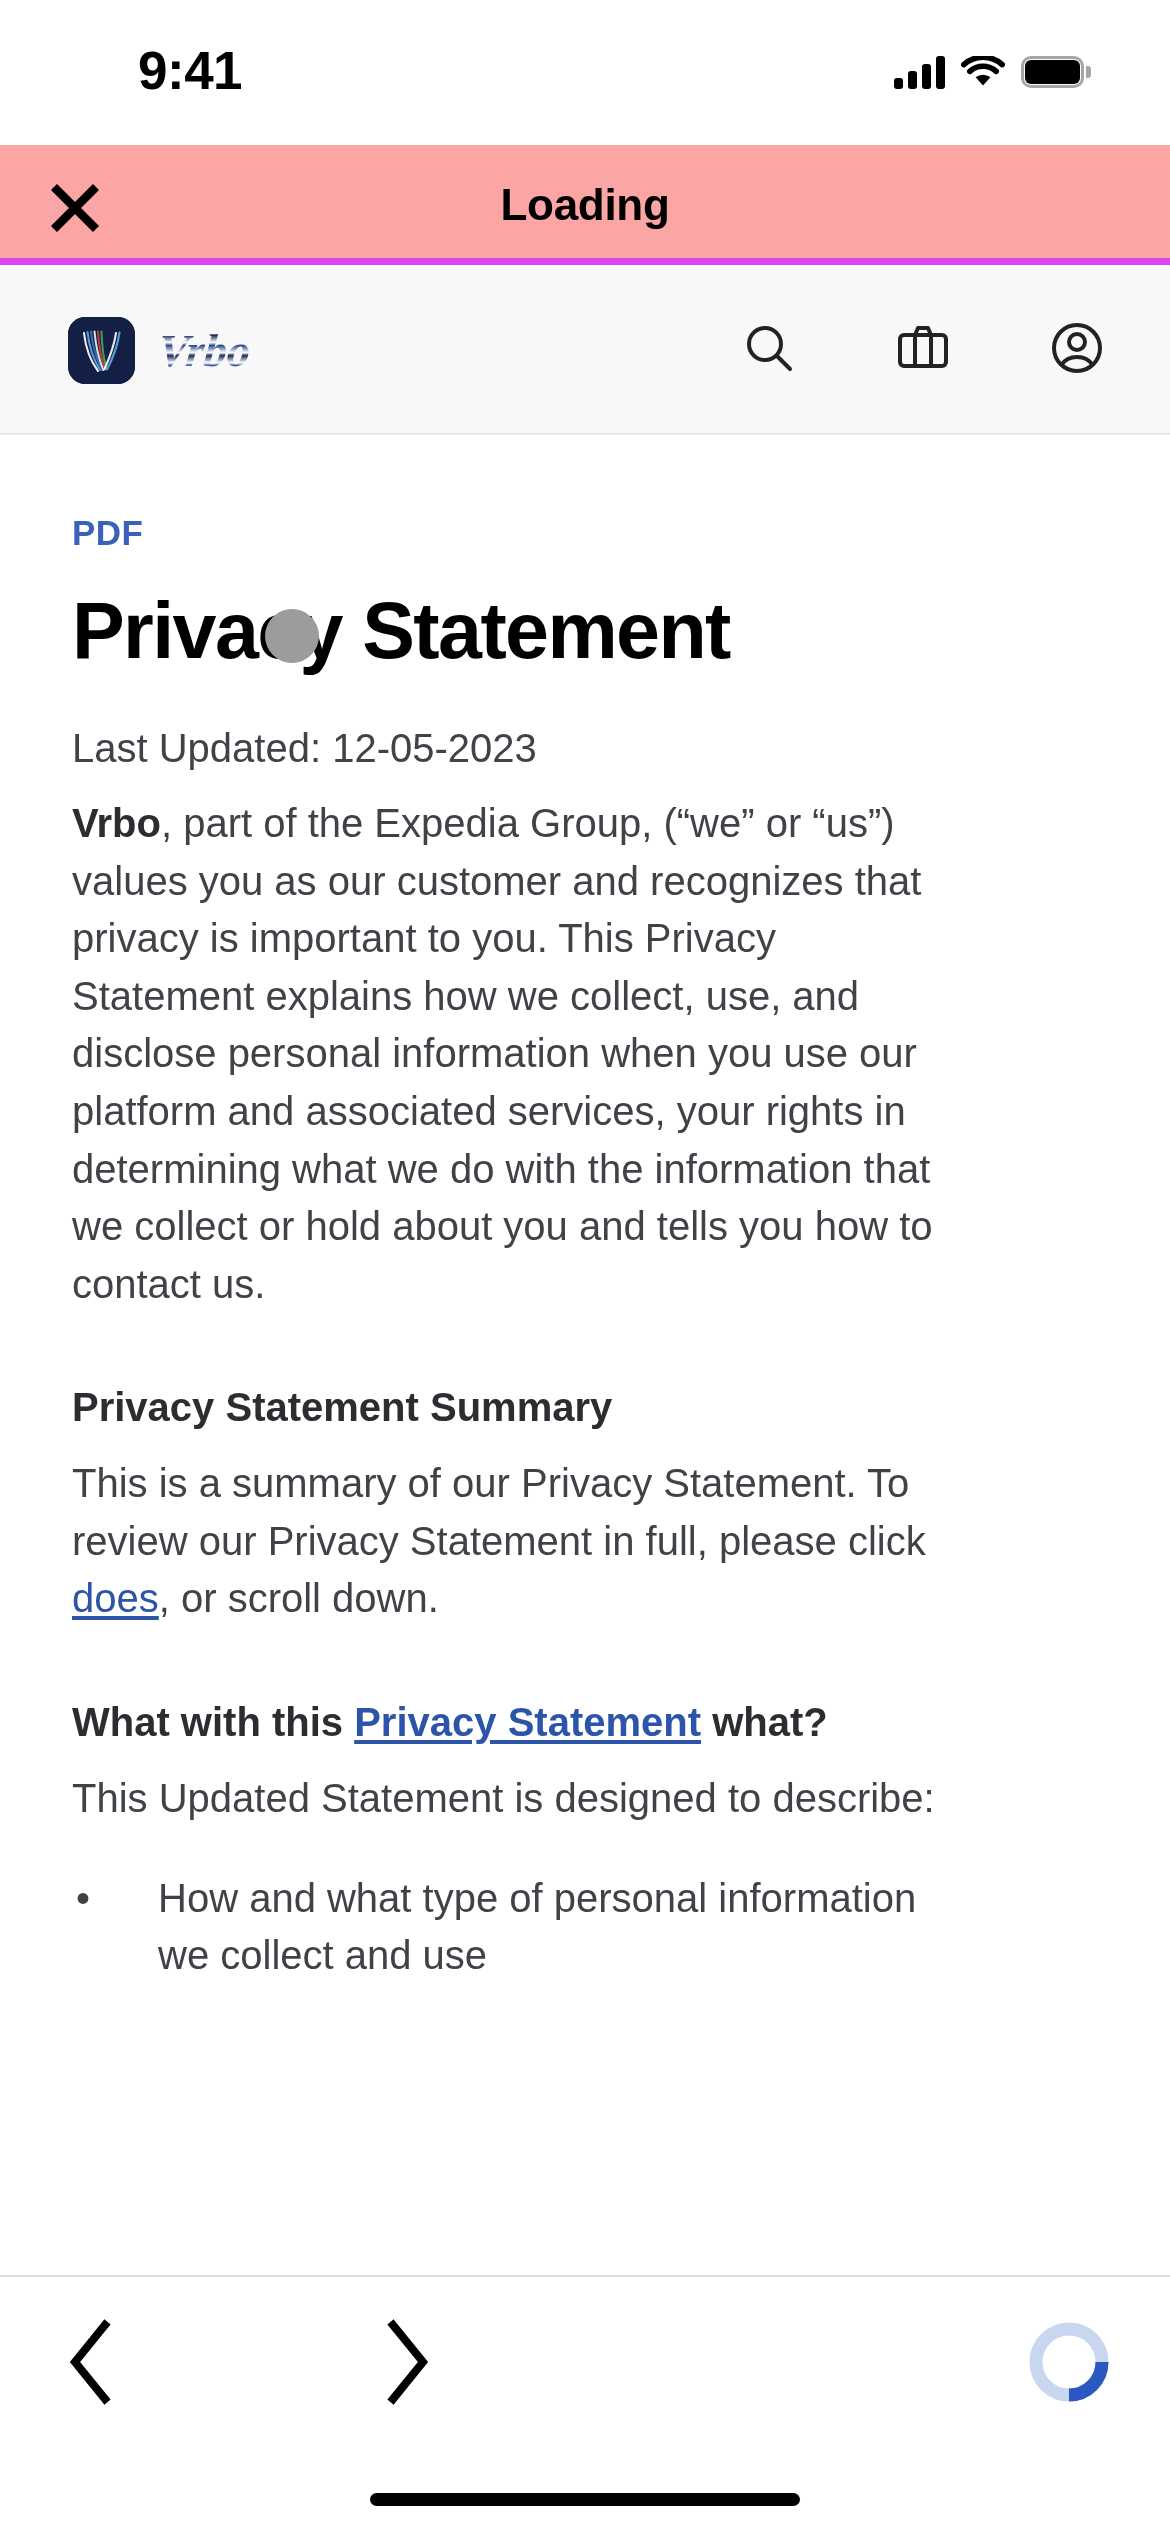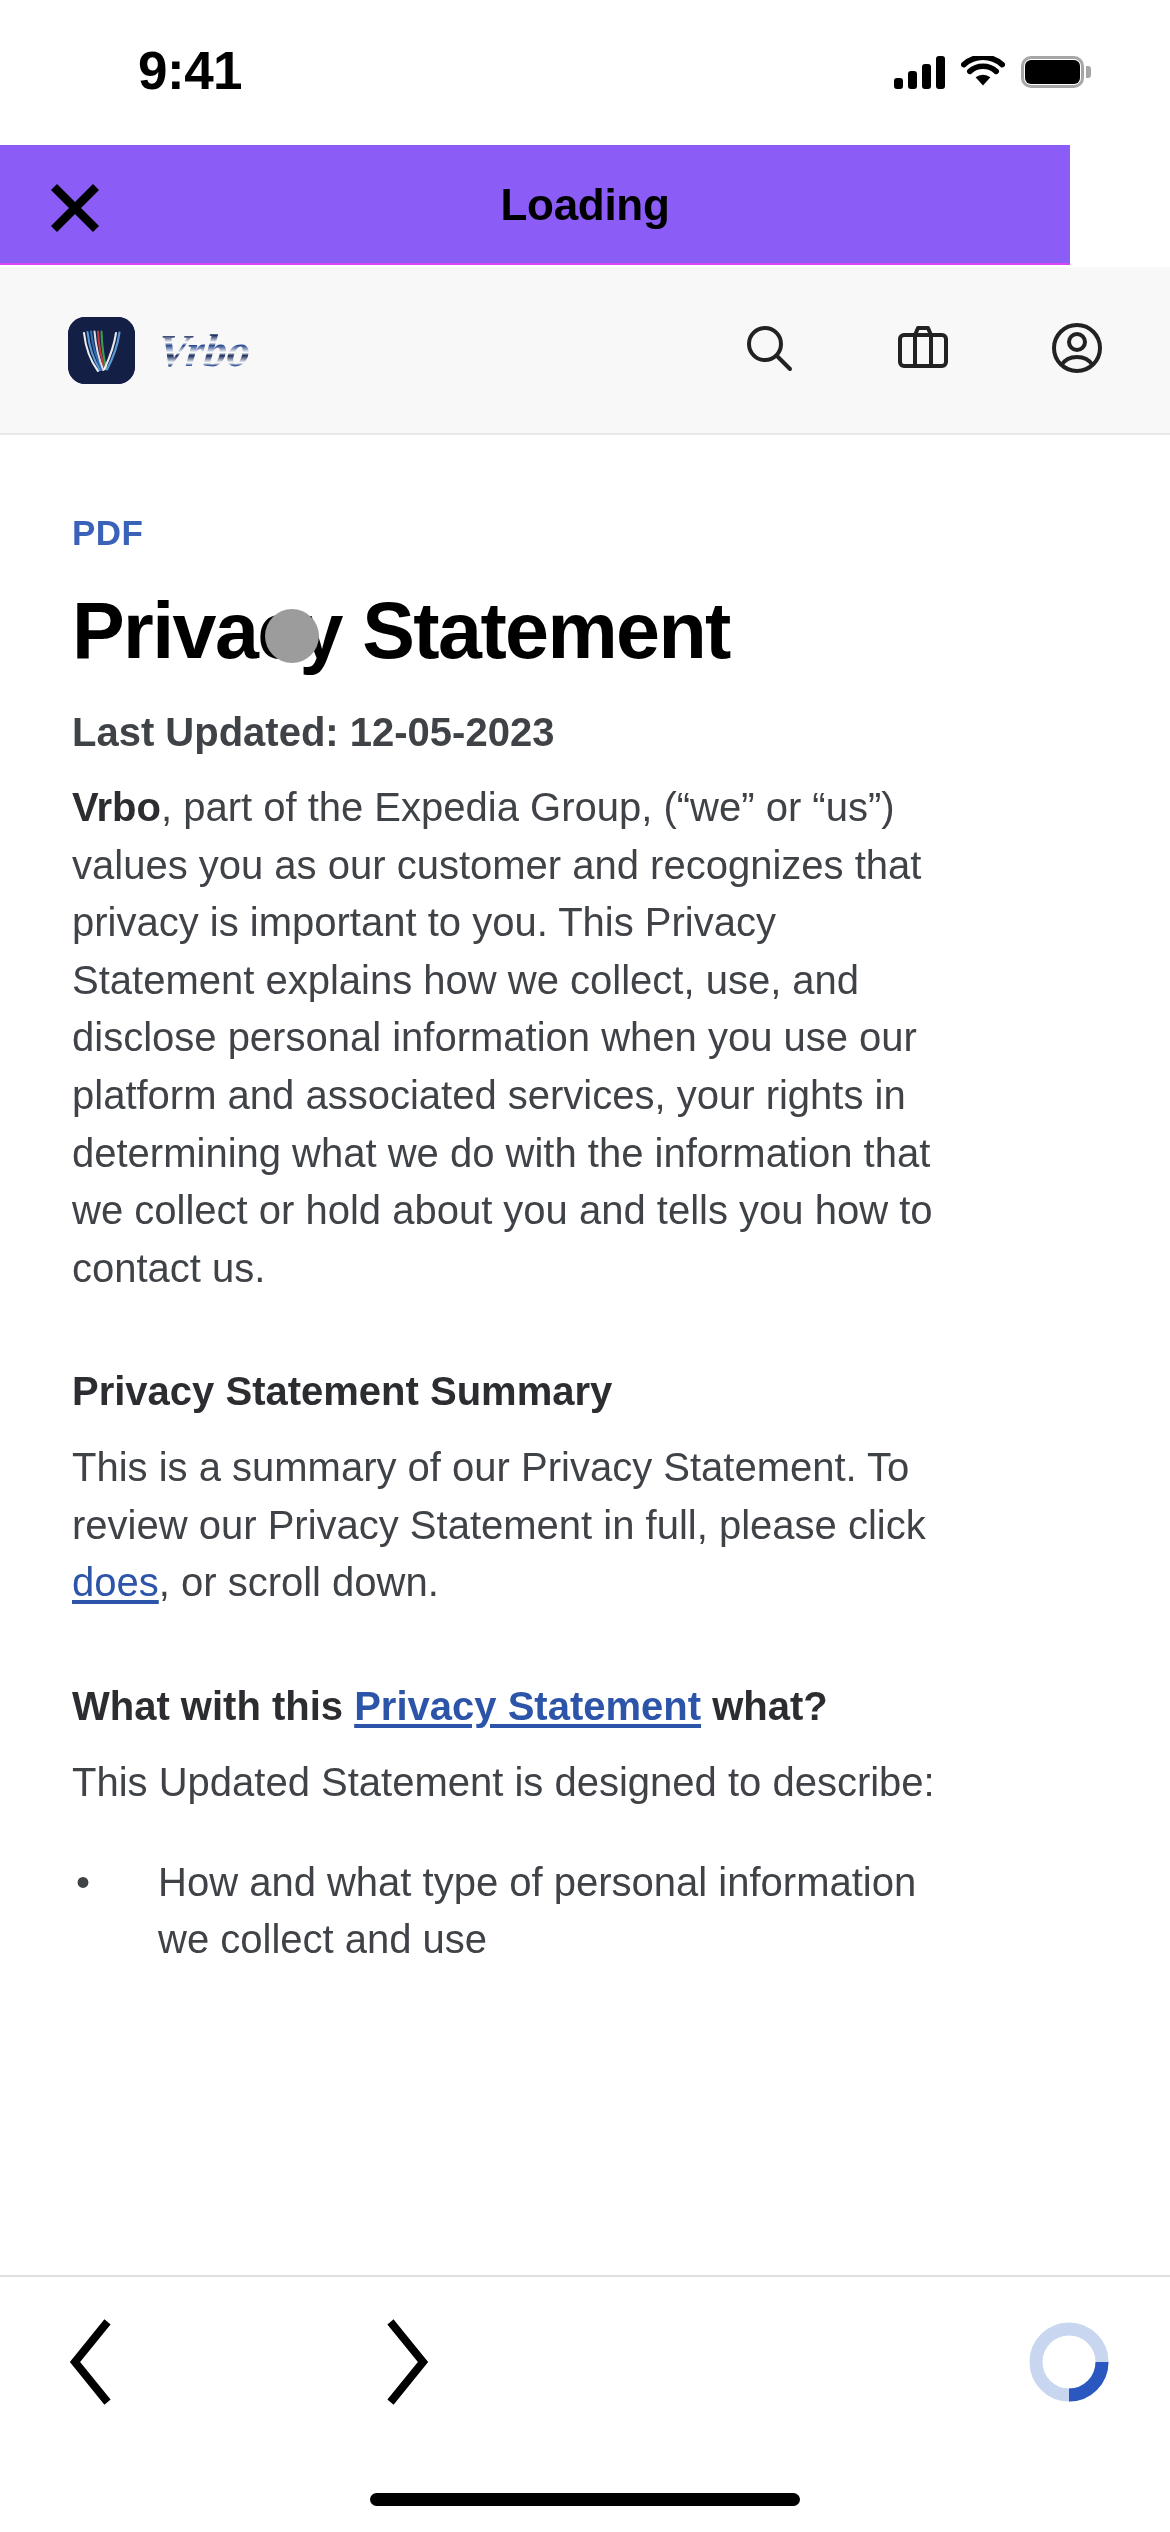"Loading" .appbar { background: #8b5cf6 -> #fca5a5; border-bottom: 2px solid #d946ef -> 7px solid #d946ef; width: 1070px -> 1170px }
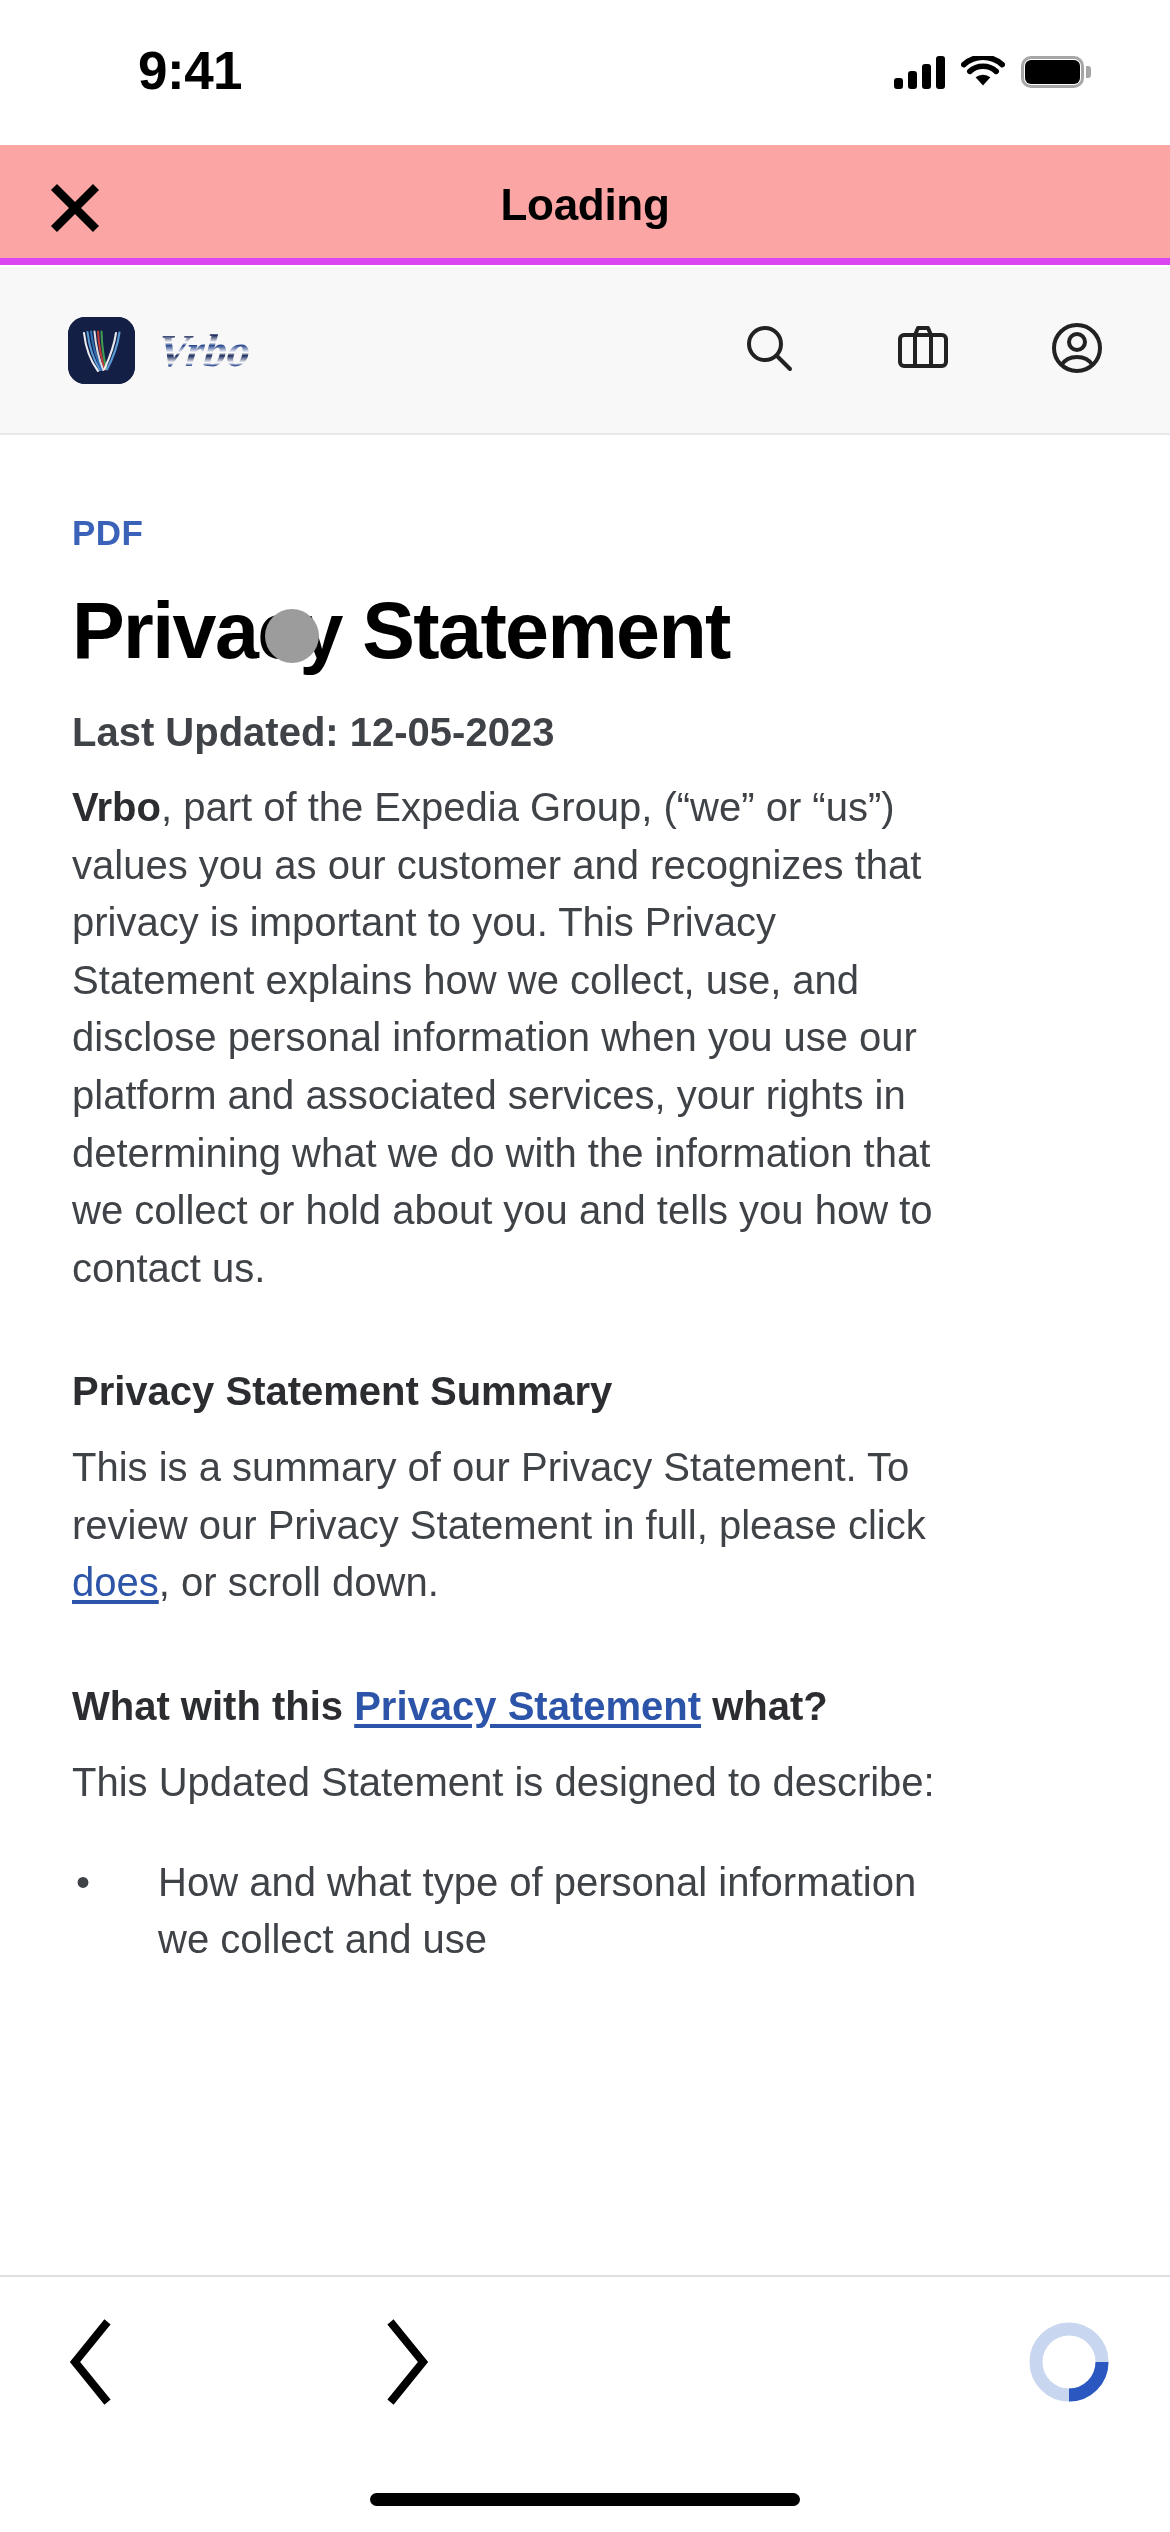"Last Updated: 12-05-2023" .updated { font-weight: 700 -> 400; margin-top: 32px -> 48px }
